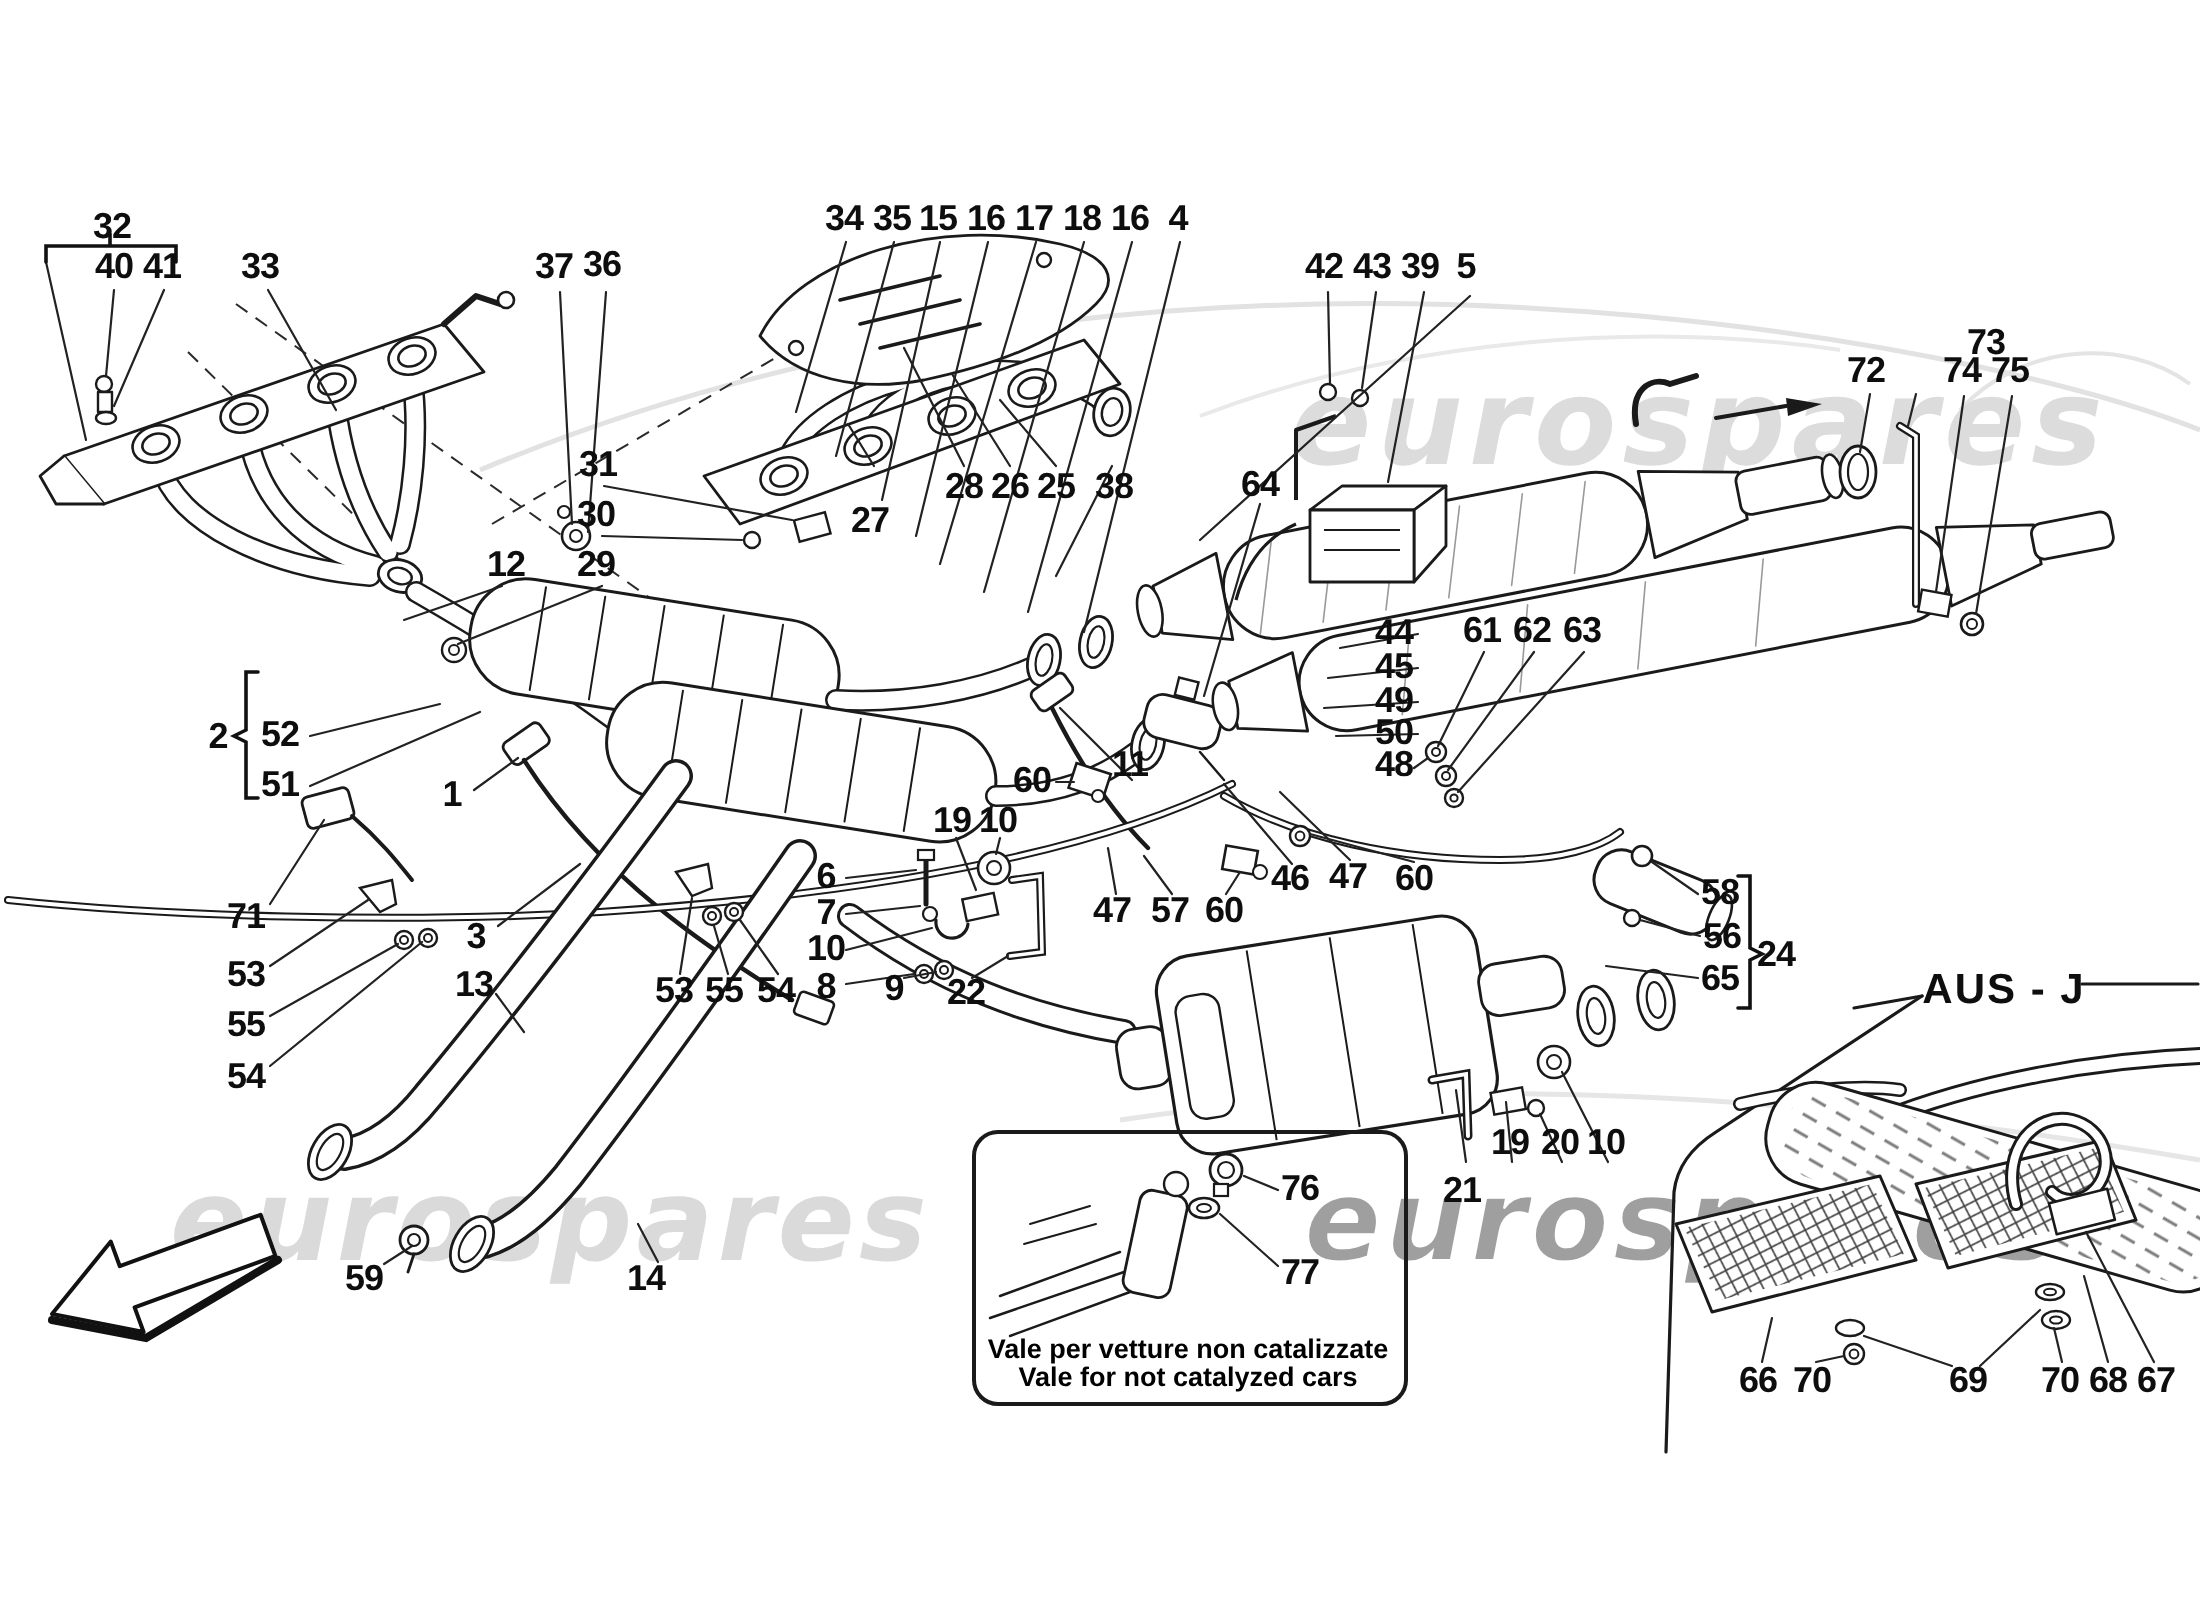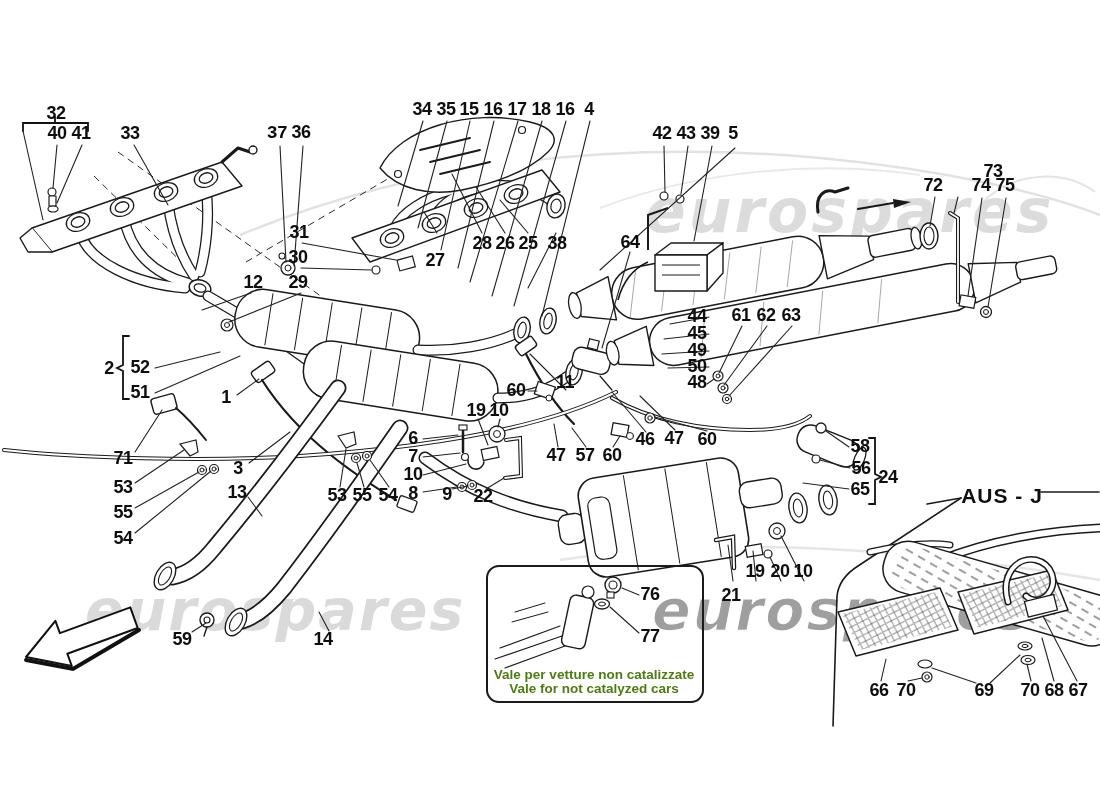"37" div.callout { font-family: Liberation Mono, monospace -> none }
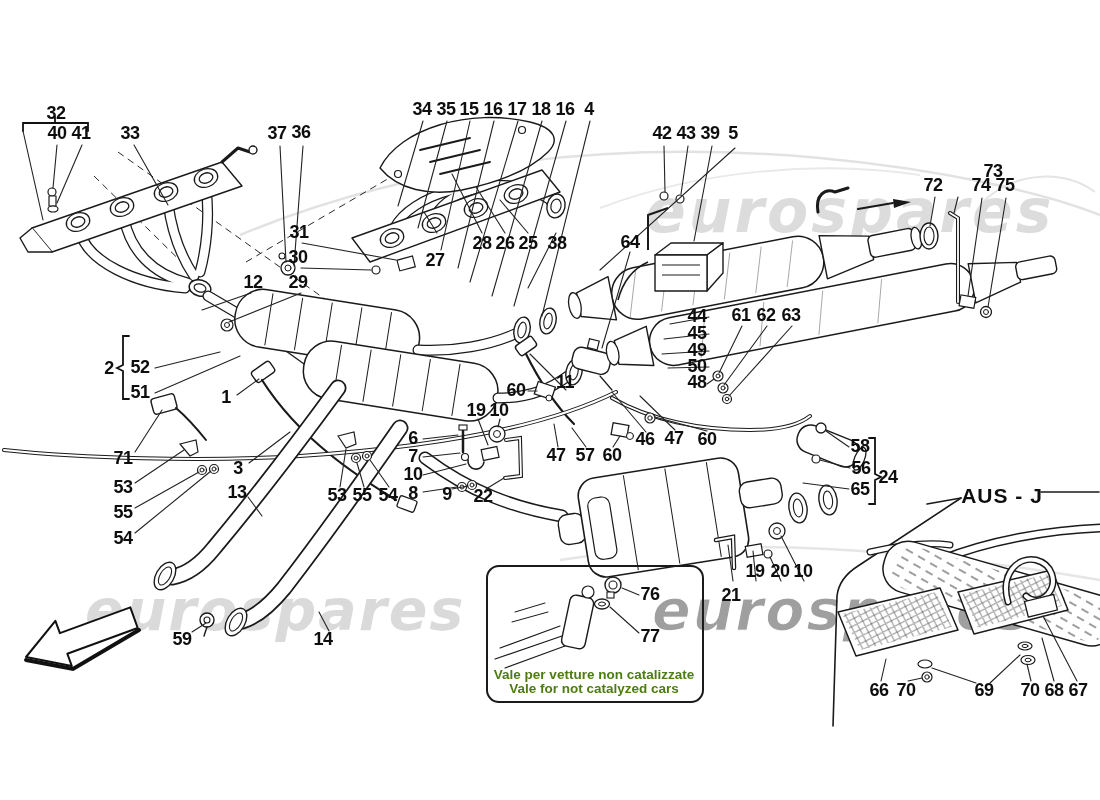"Vale per vetture non catalizzate" .caption-line { color: #4d7c0f -> #000000 }
